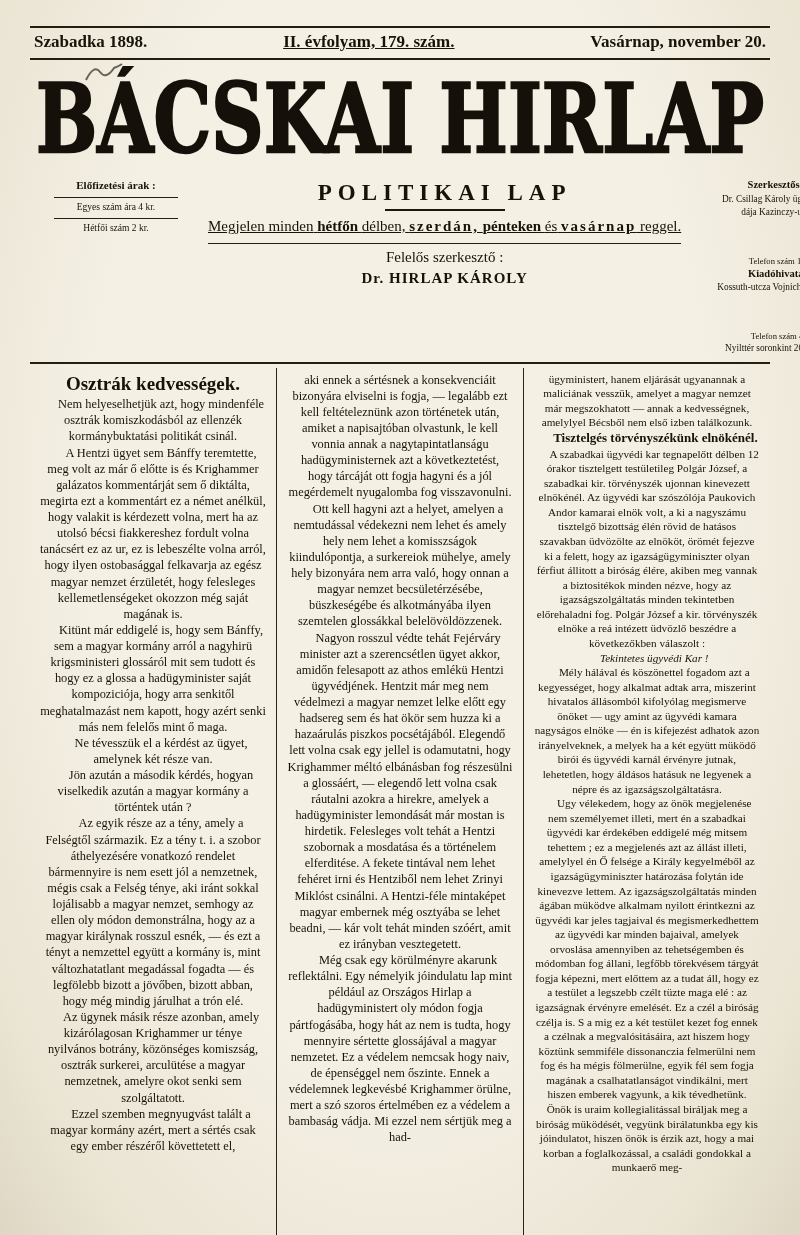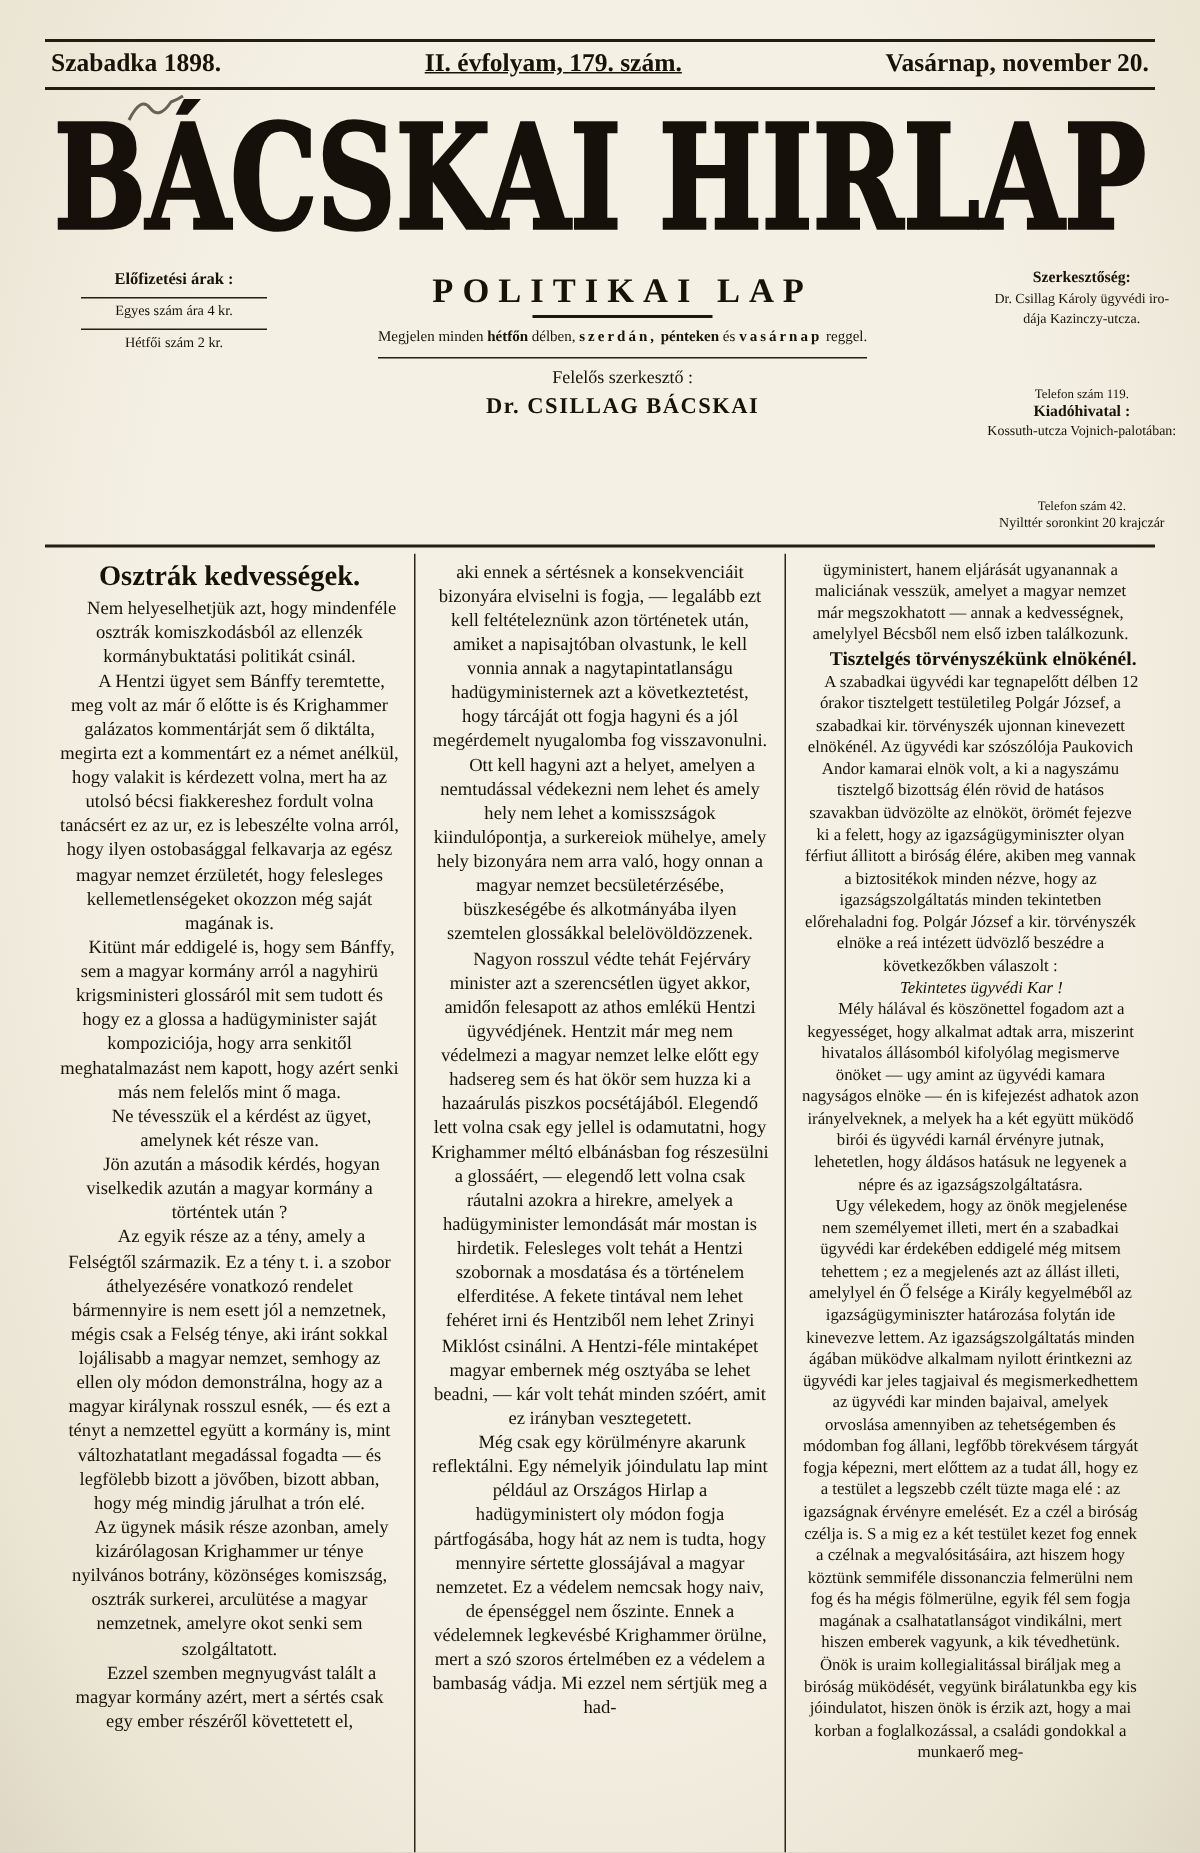"Előfizetési árak :" .subheader { gap: 44px -> none }
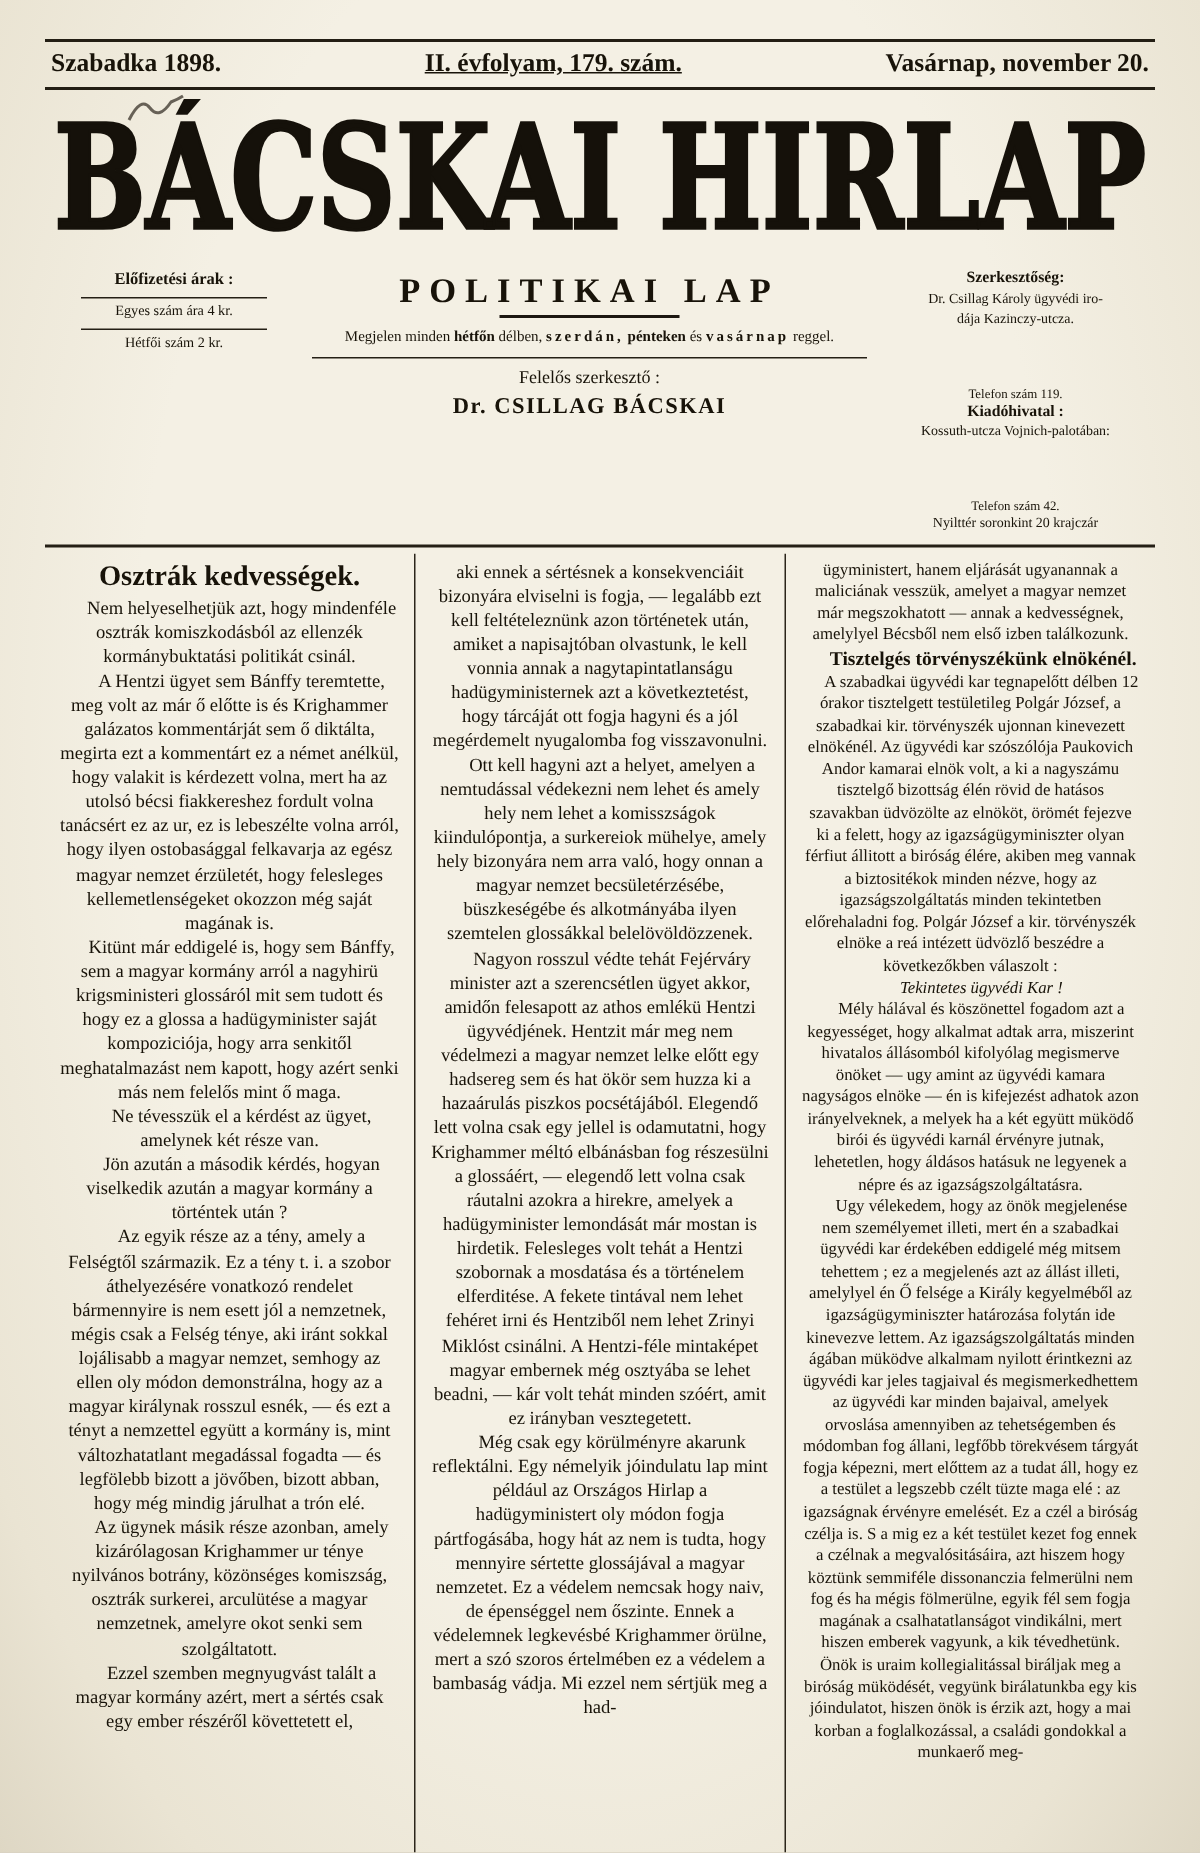"Megjelen minden hétfőn délben, szerdán," .publish { font-size: 10px -> 15px; text-decoration: none -> underline }
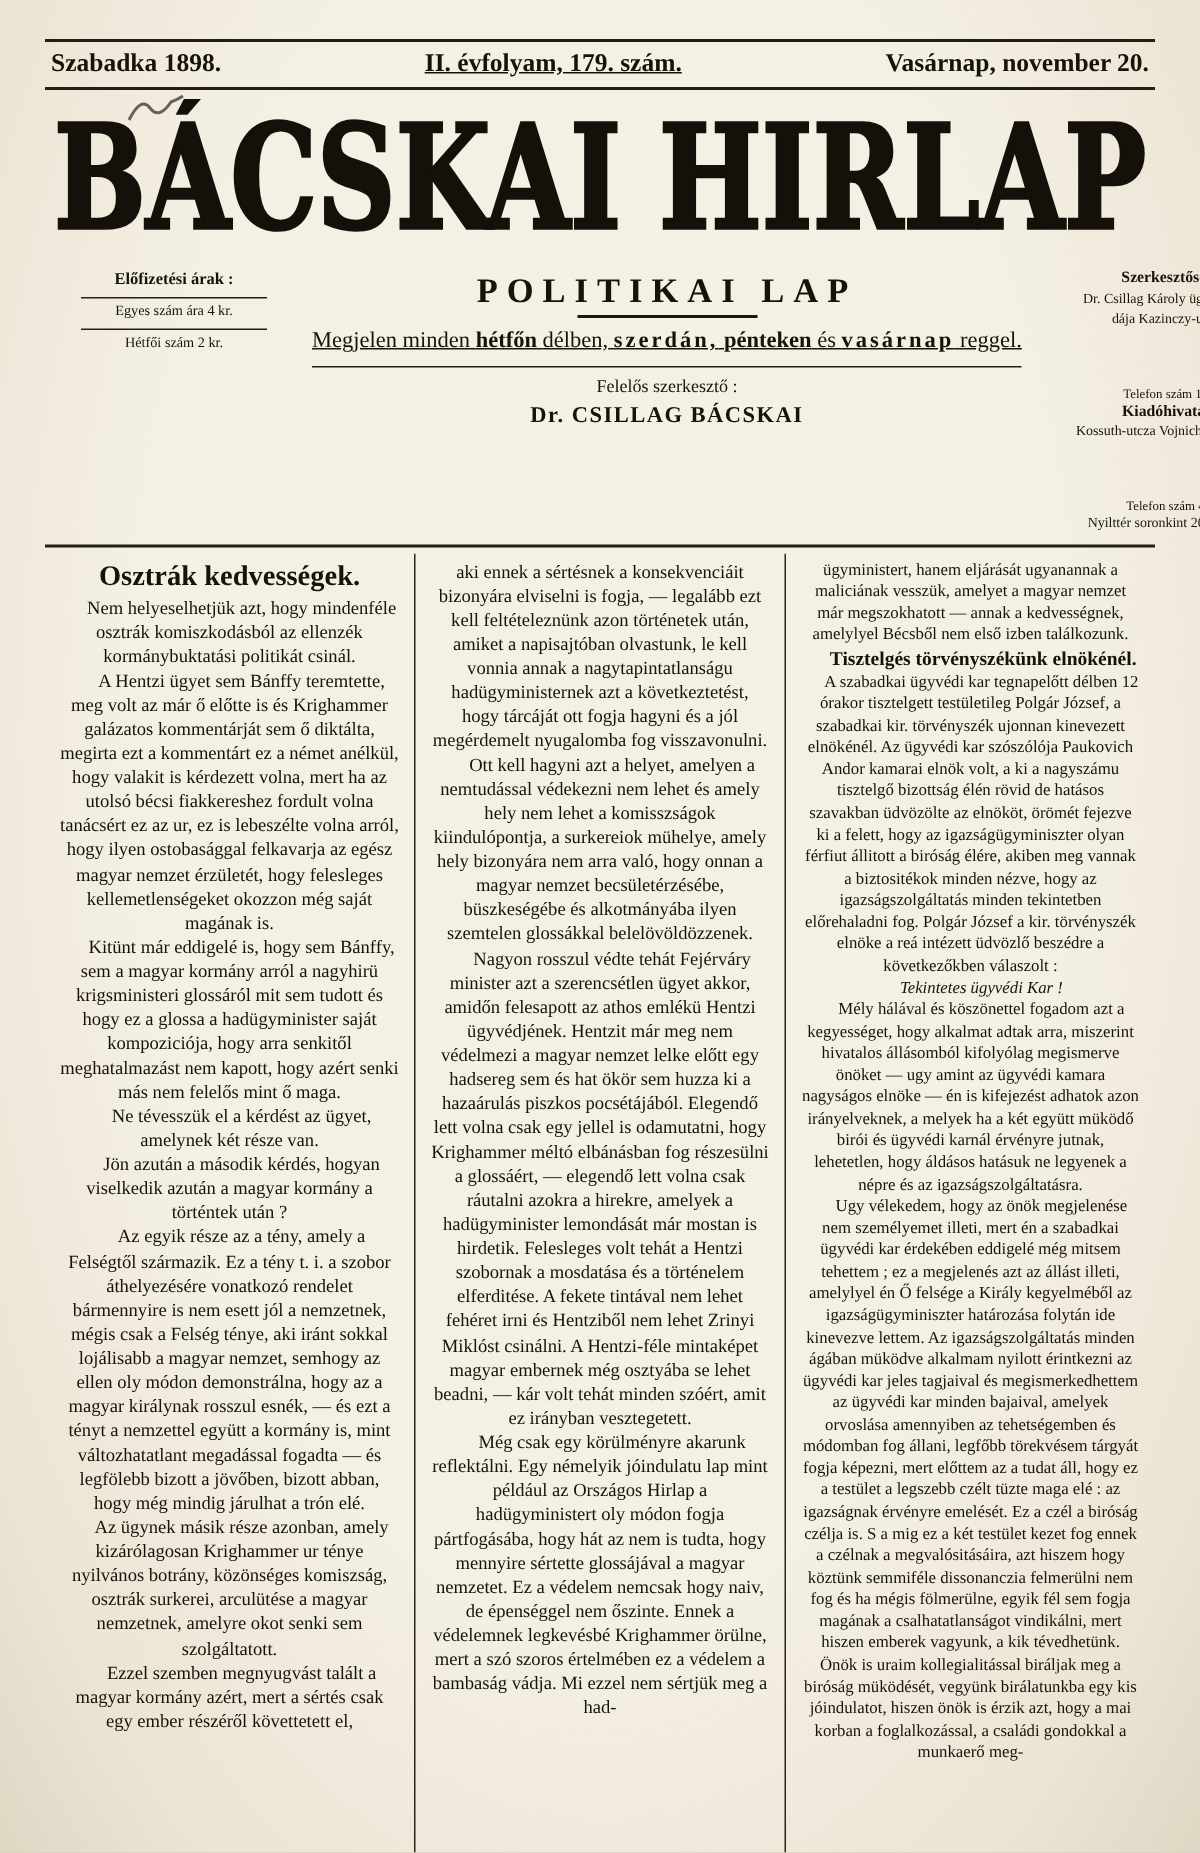"Felelős szerkesztő :" .editor-label { font-size: 12px -> 15px }
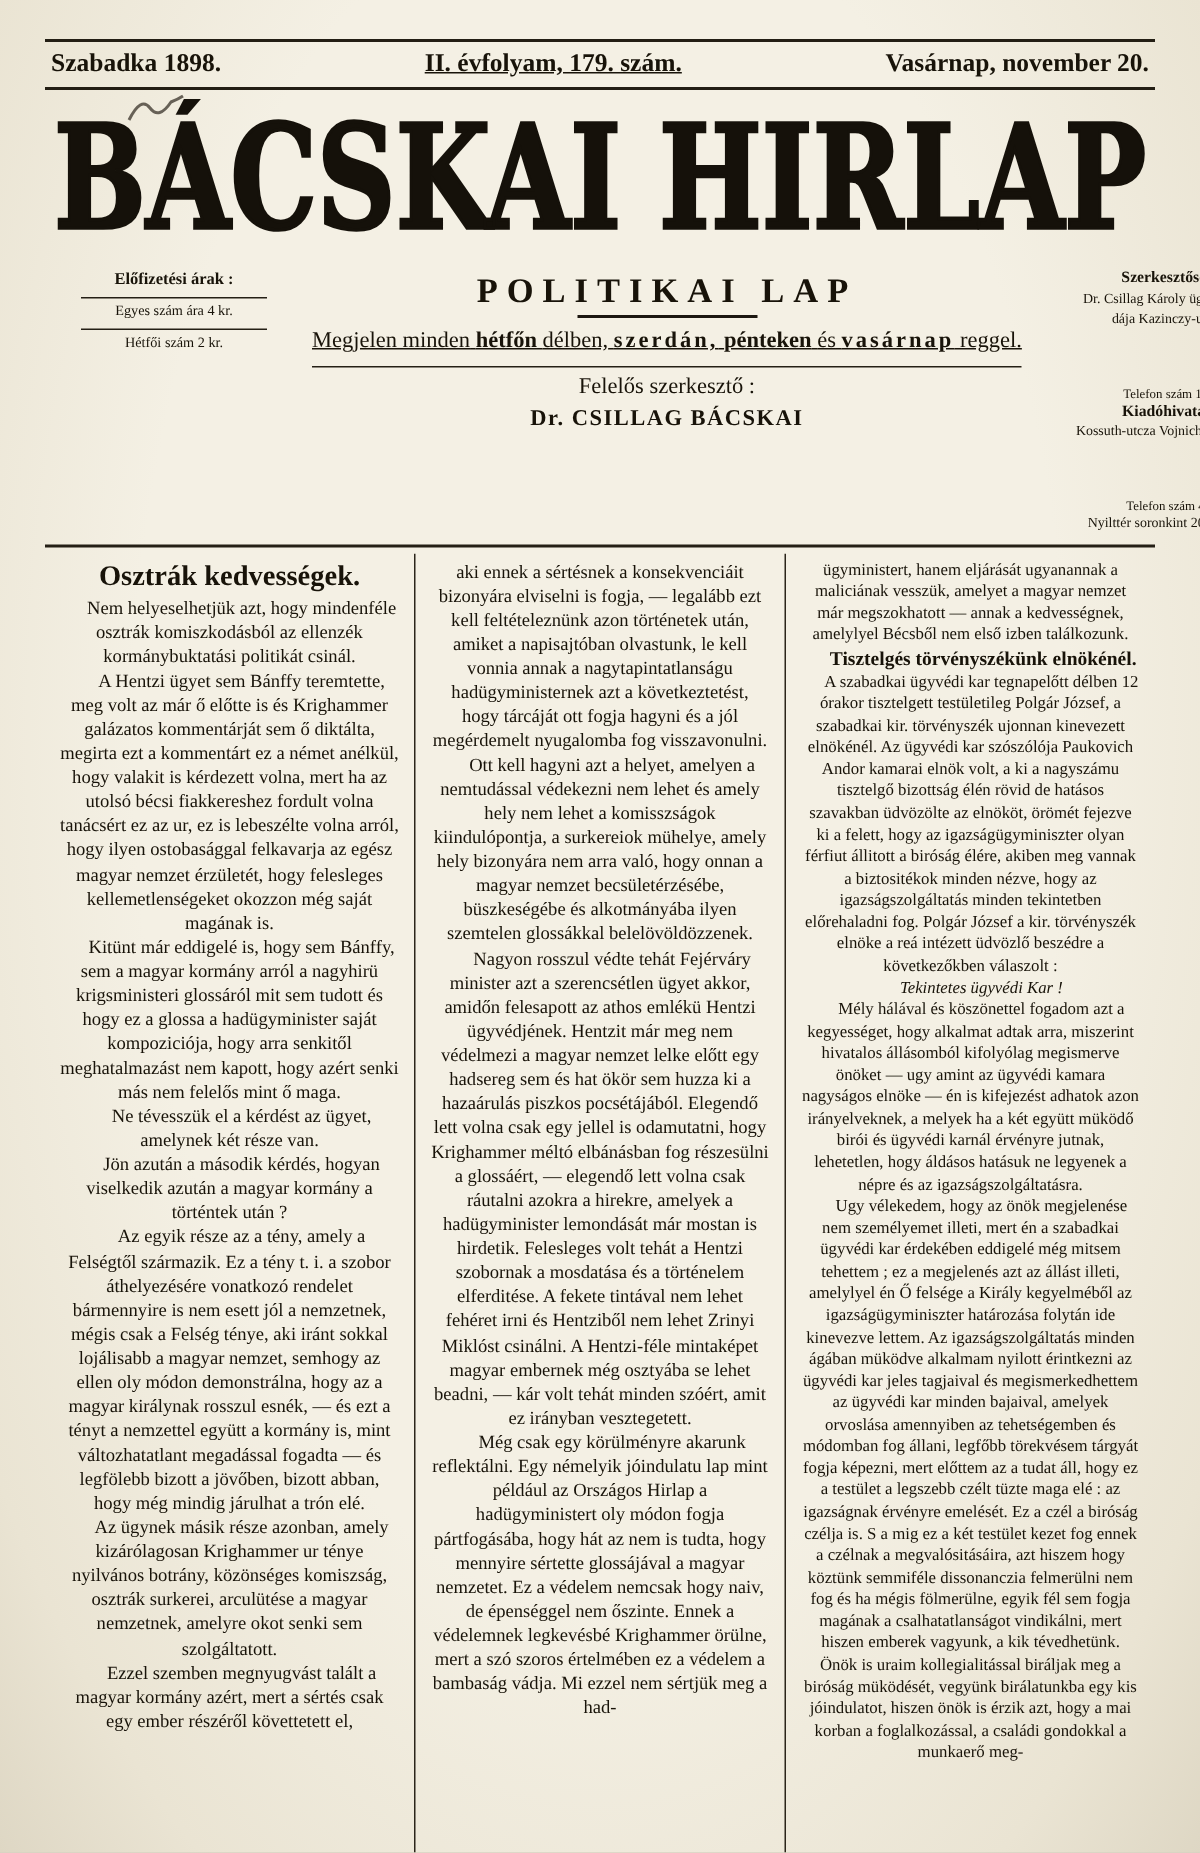"Dr. CSILLAG BÁCSKAI" div.editor-name { text: CSILLAG BÁCSKAI -> HIRLAP KÁROLY }
